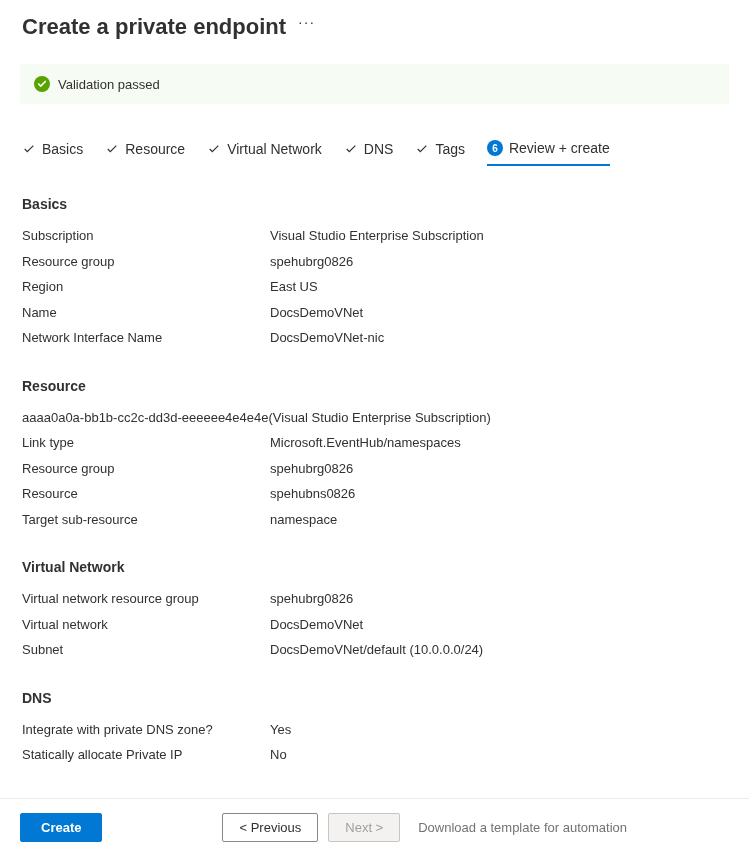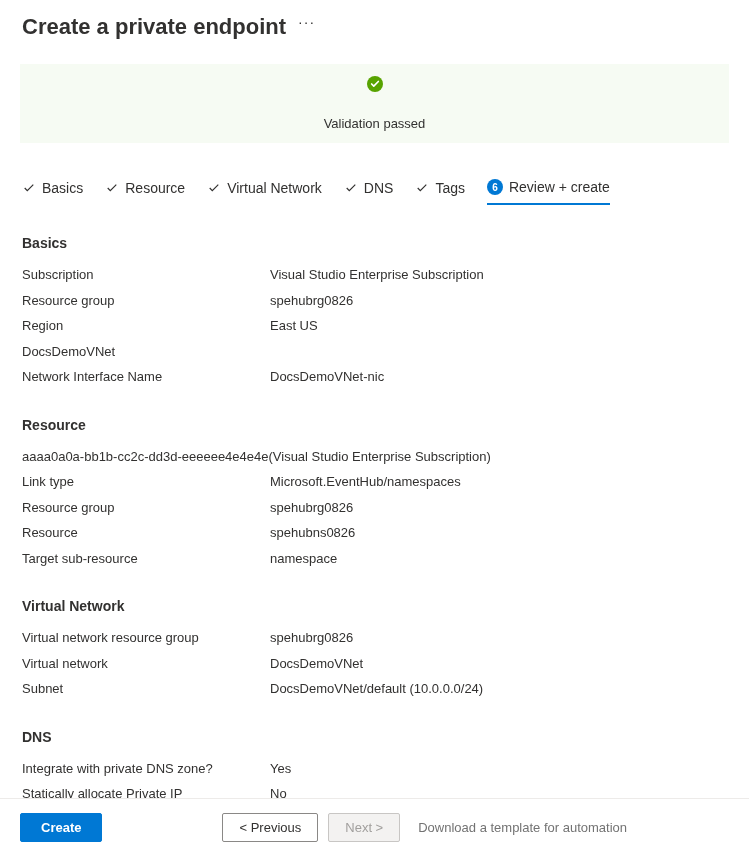"Validation passed" .validation-banner { flex-direction: column -> none; gap: 24px -> 8px }
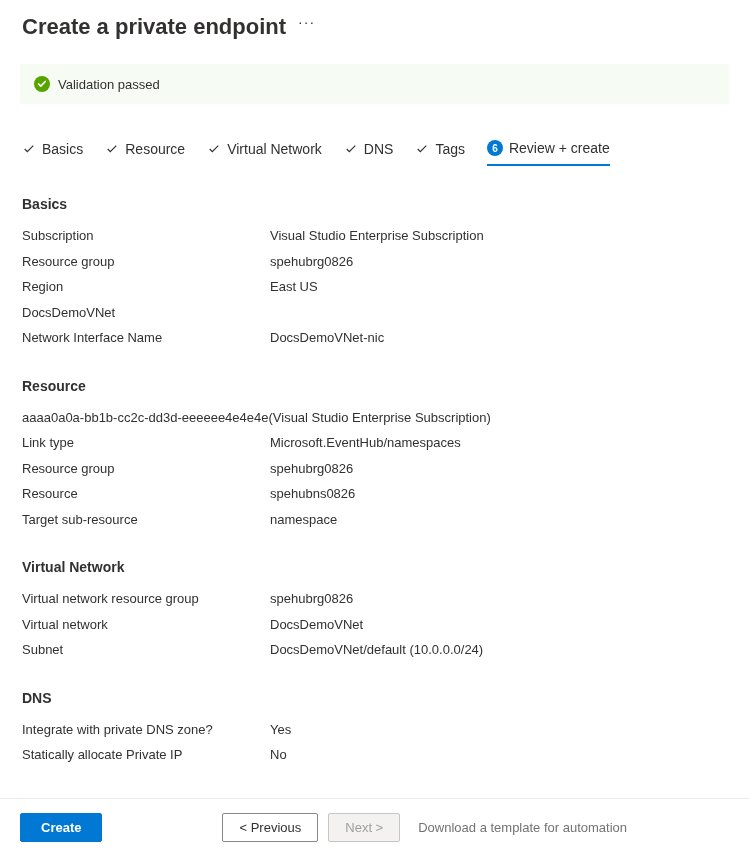"Name" div.field-label { html: none -> <div>Name</div> }
